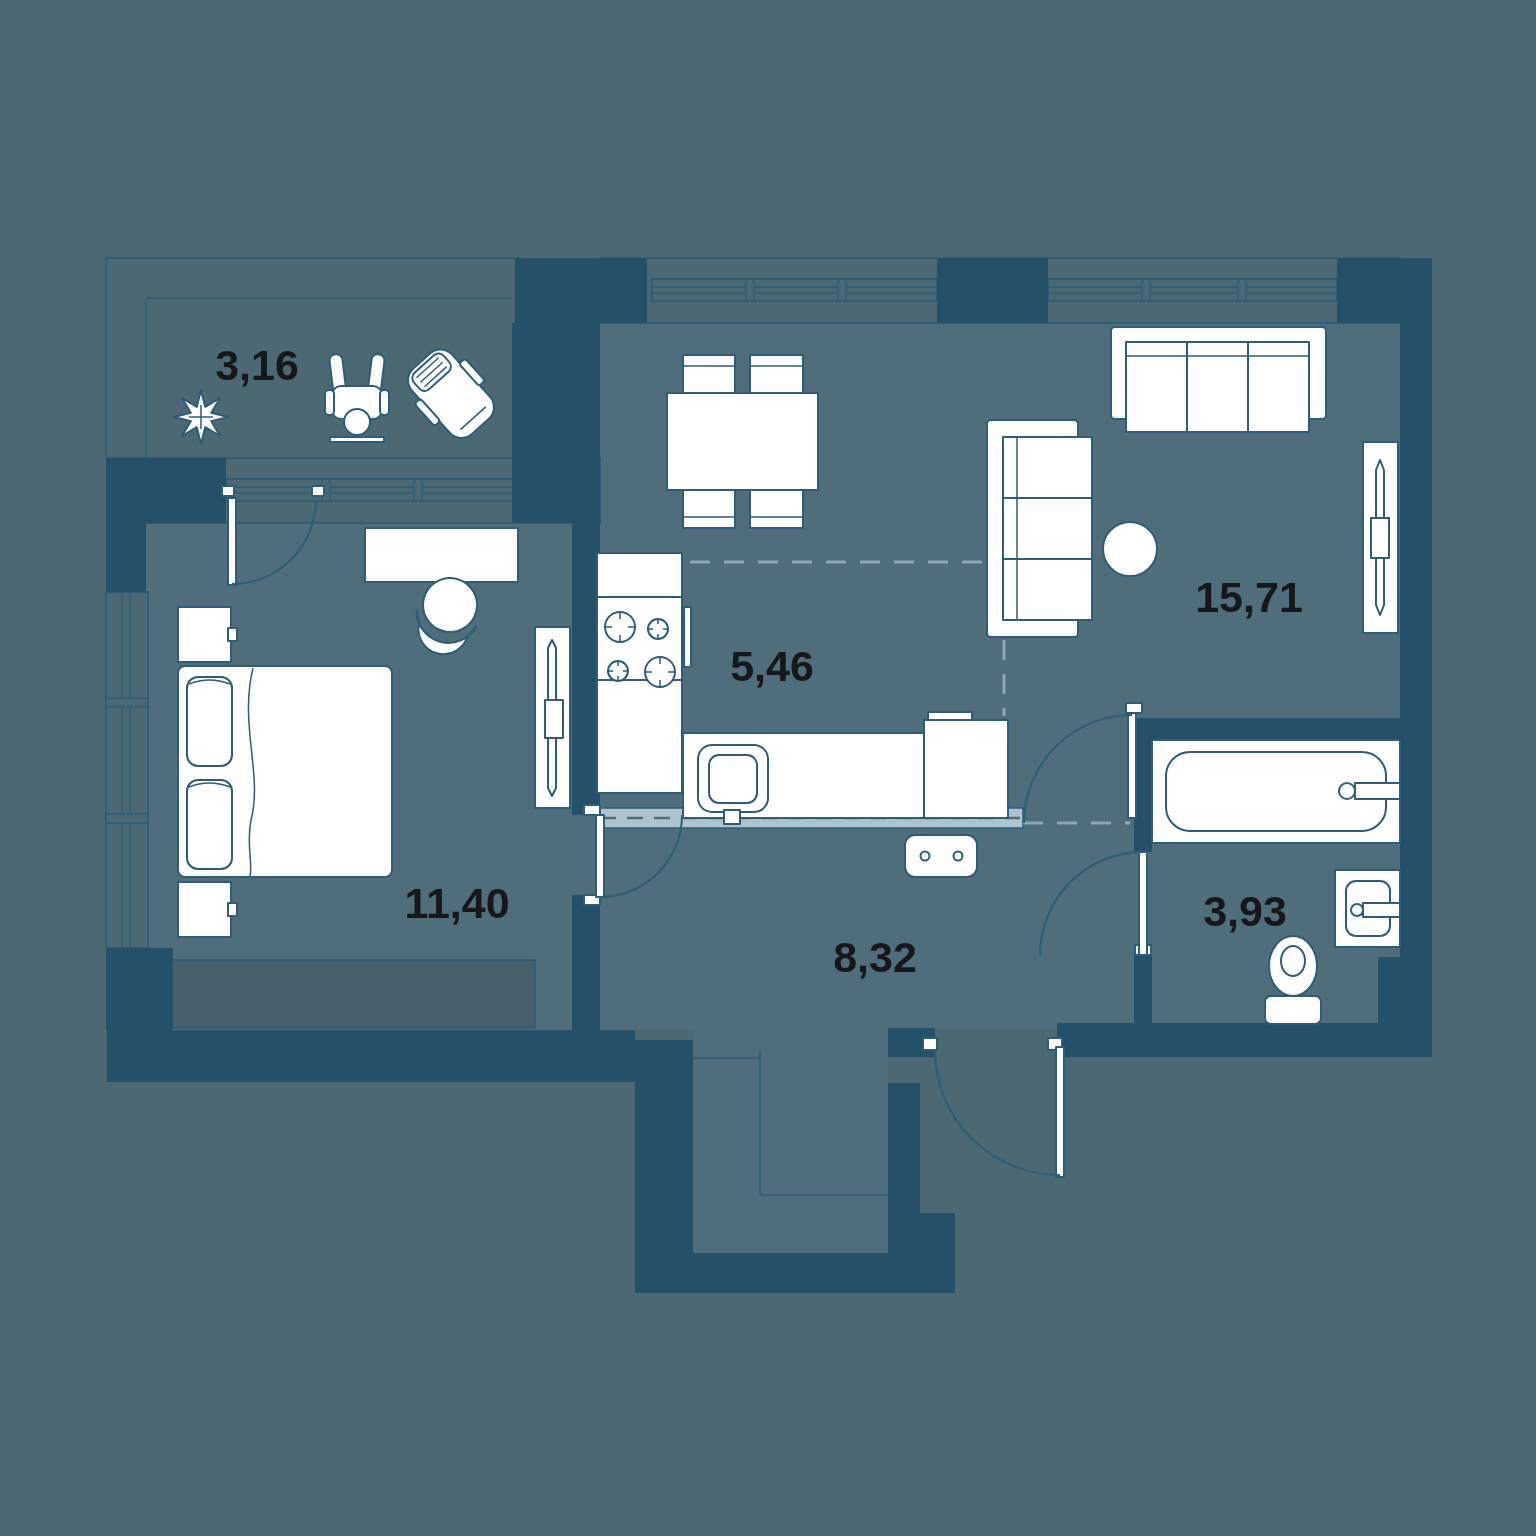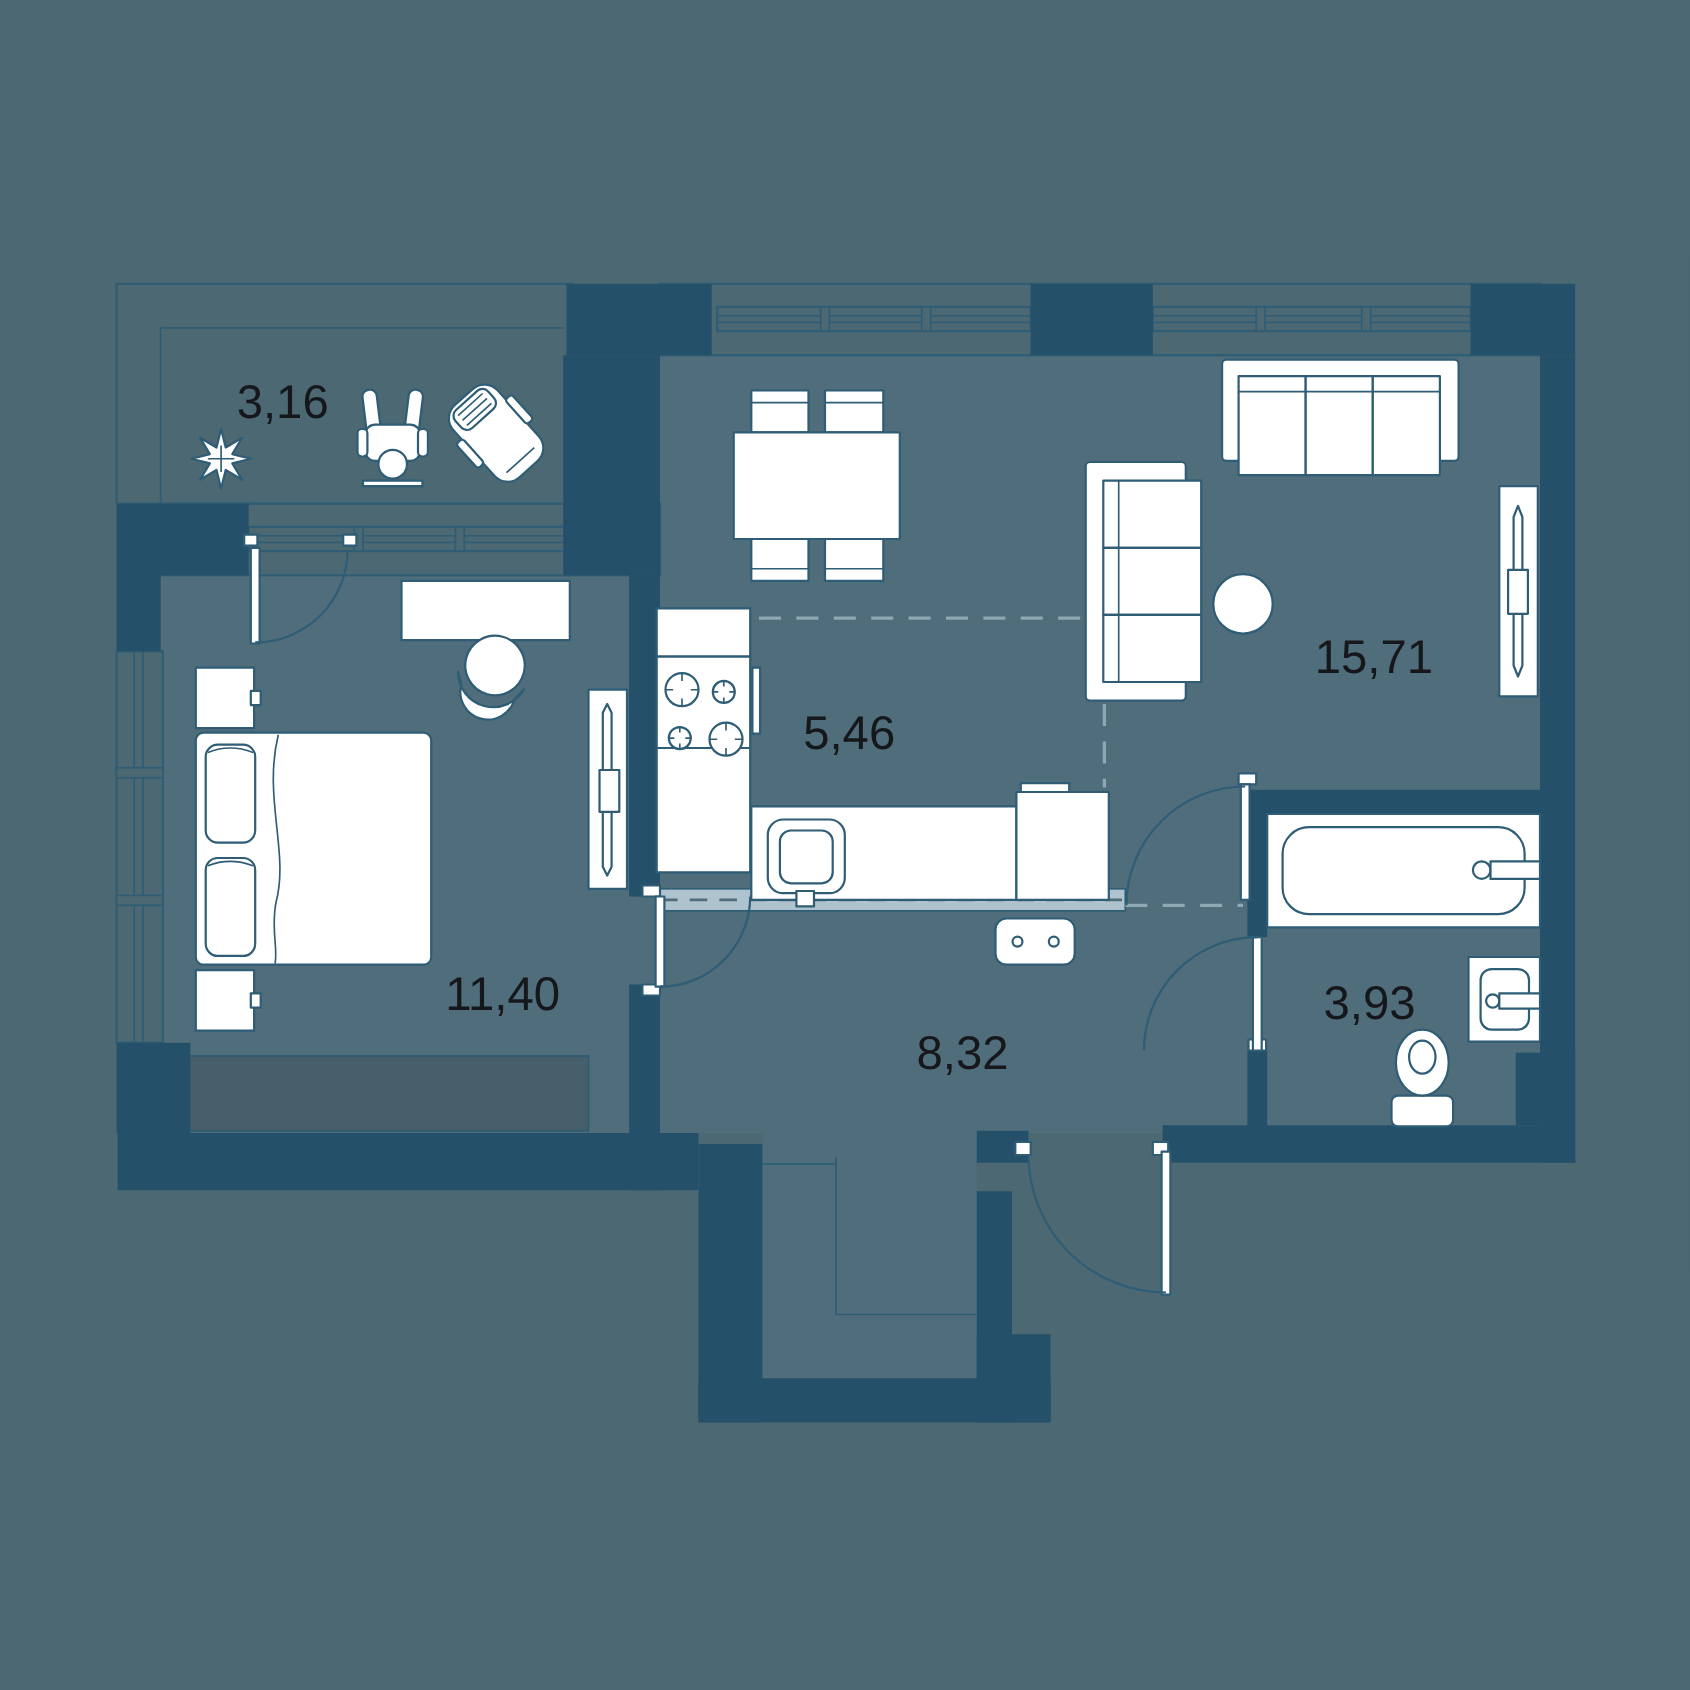"3,16" .stage { font-weight: none -> bold }
